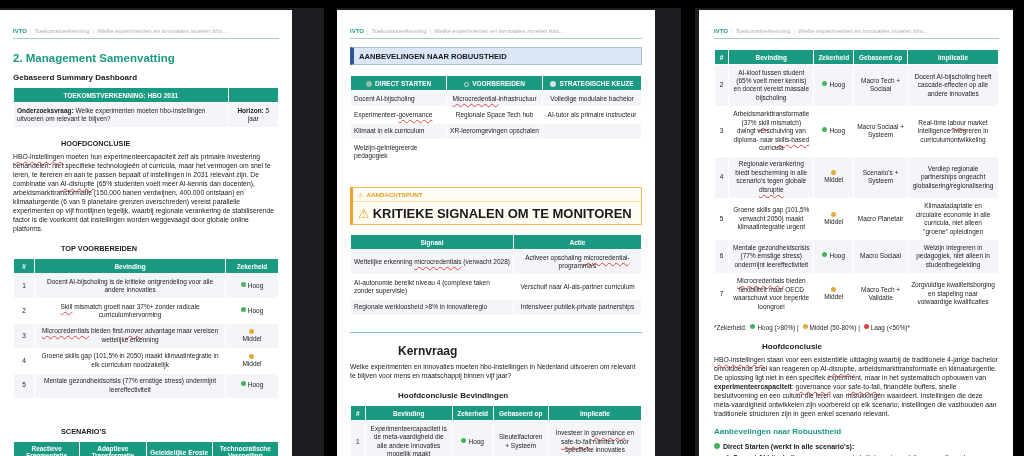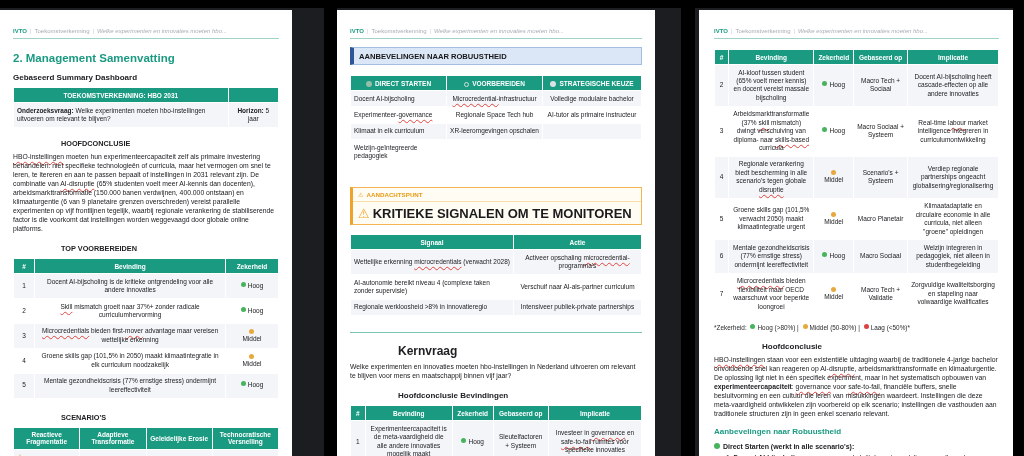"SCENARIO'S" div.h3 { margin-top: 14px -> 28px }
